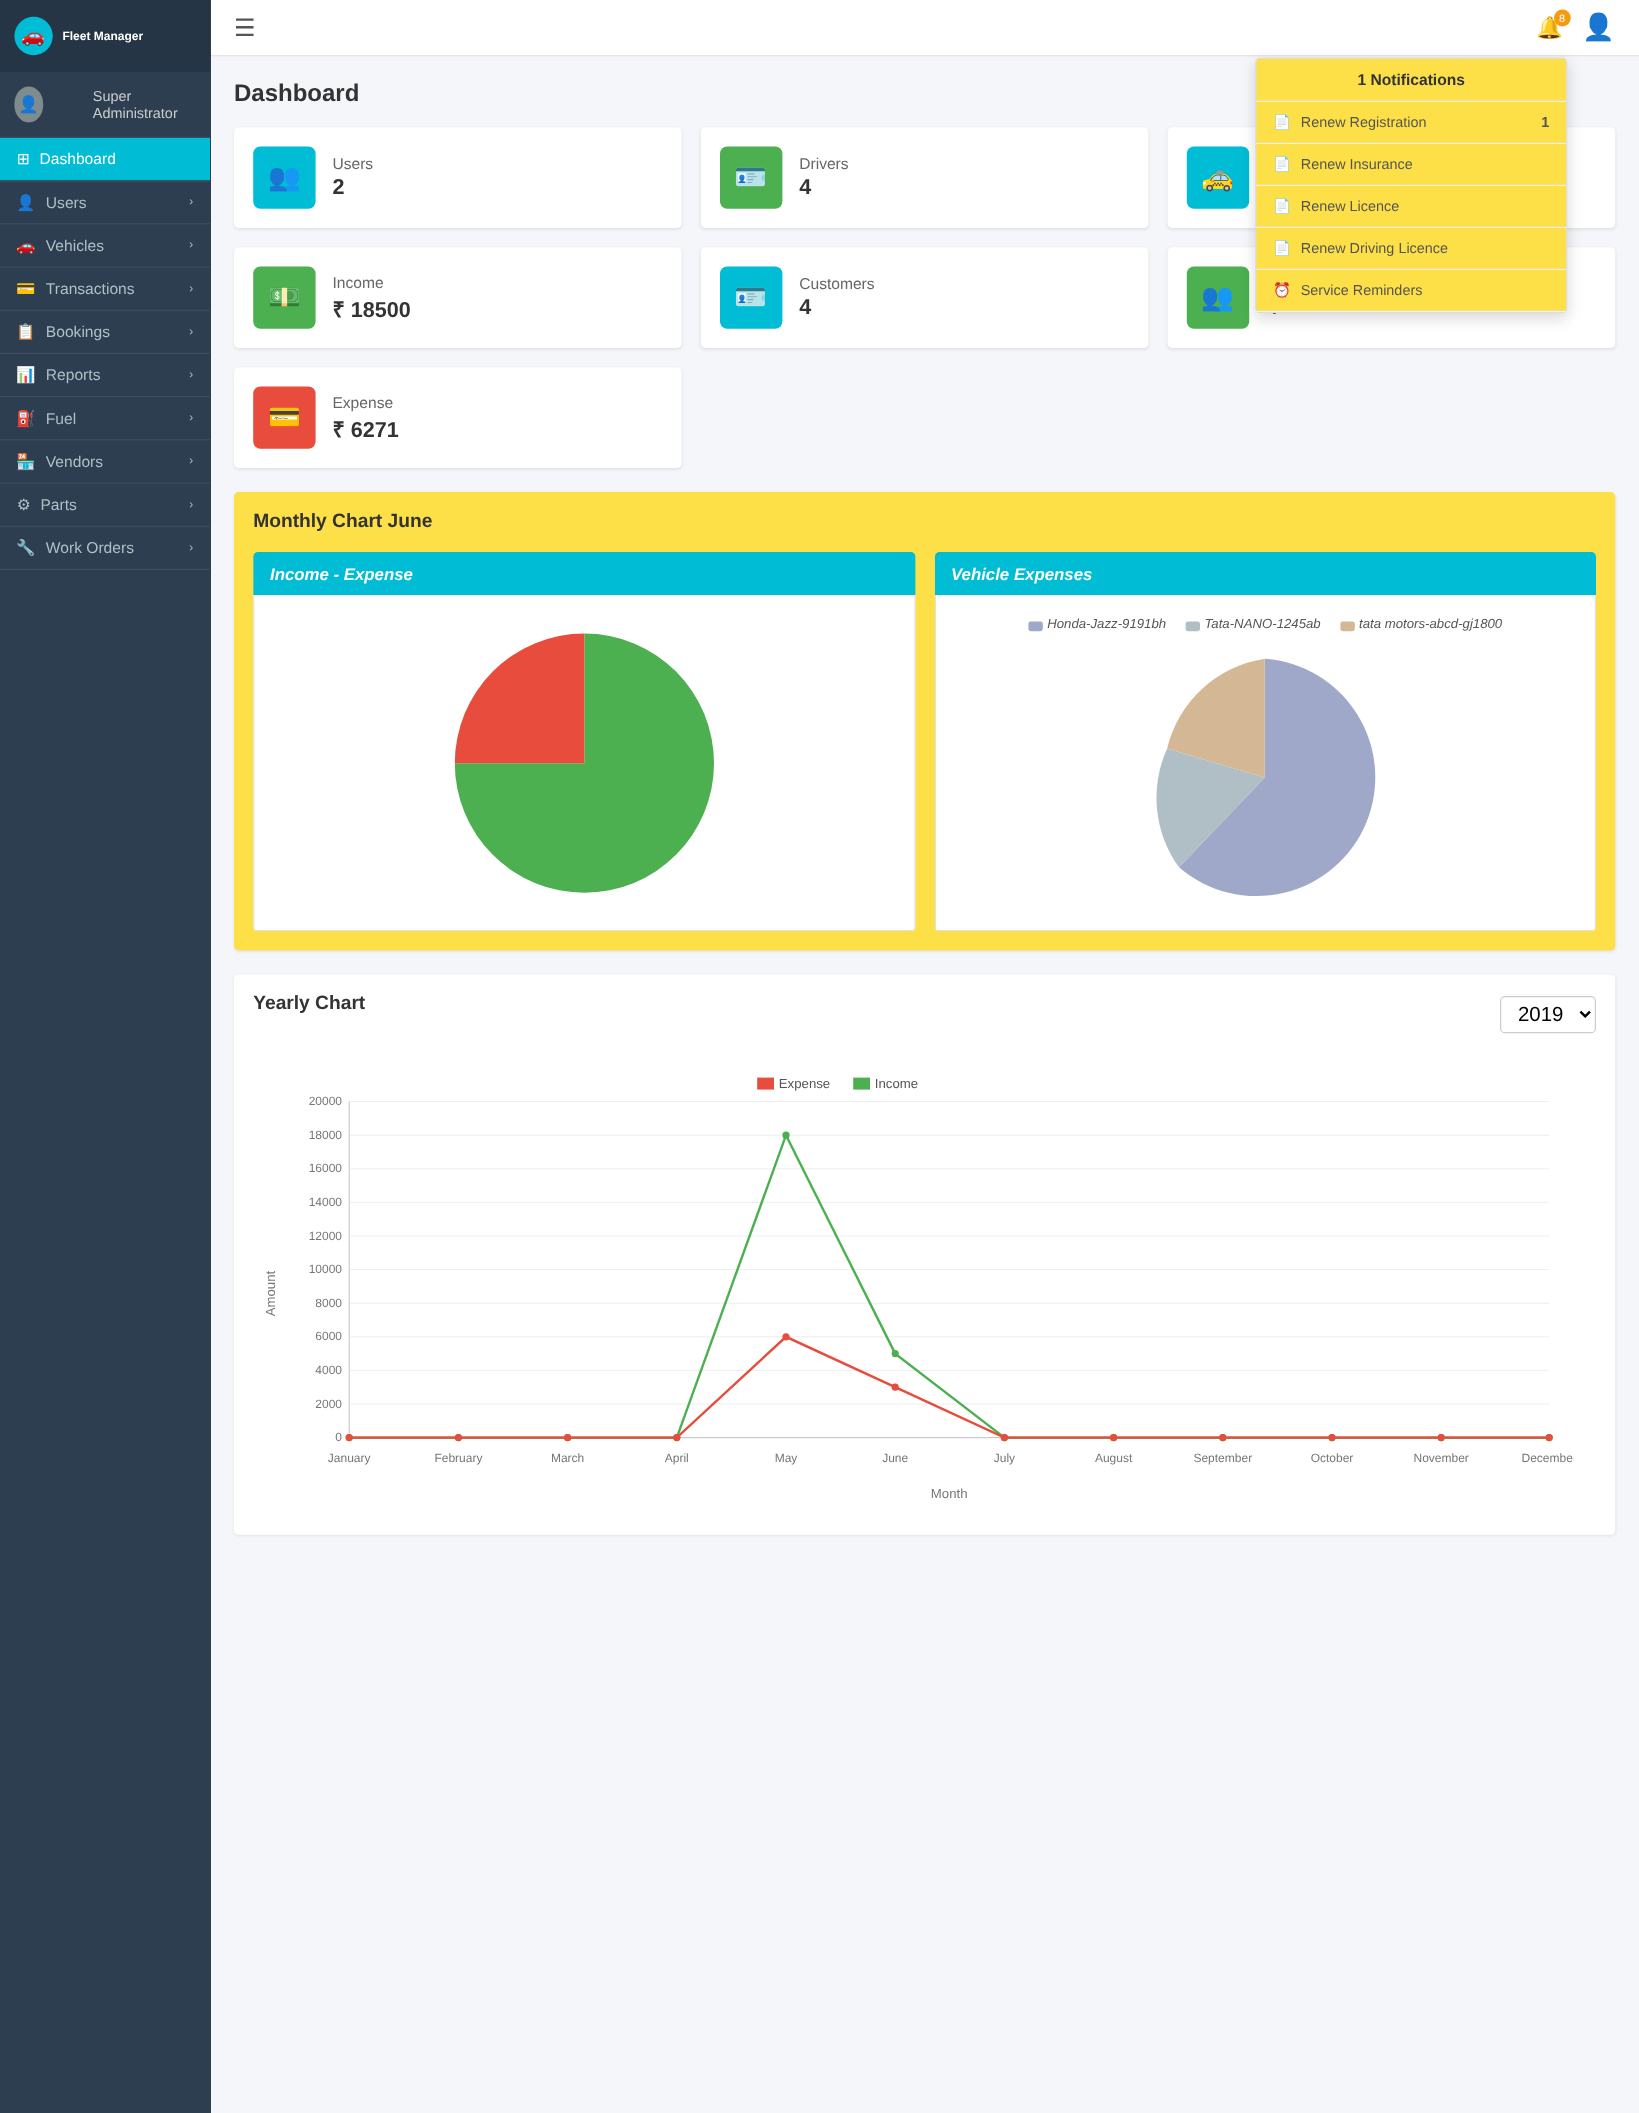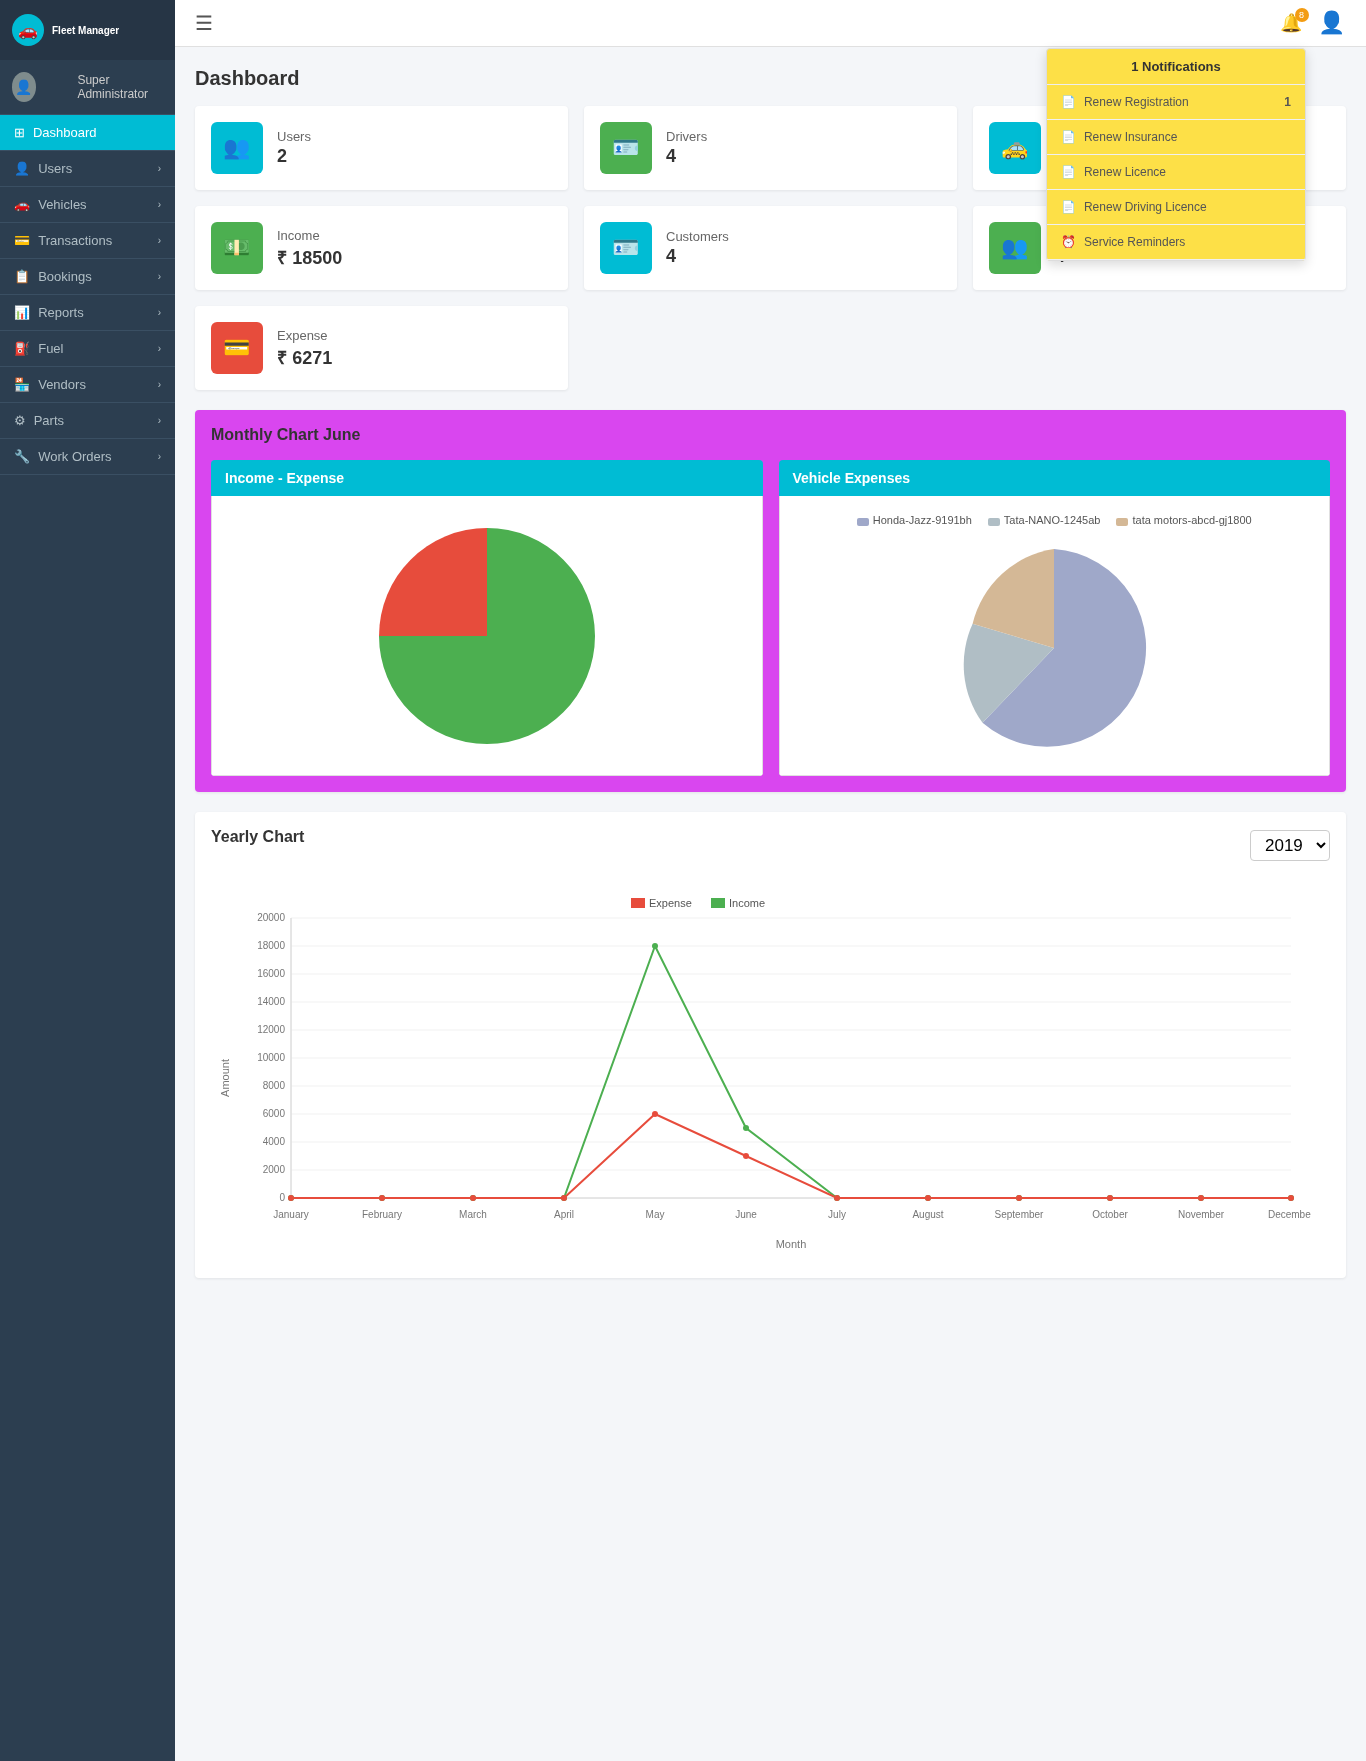"Monthly Chart June" .charts-section { background: #d946ef -> #fde047 }
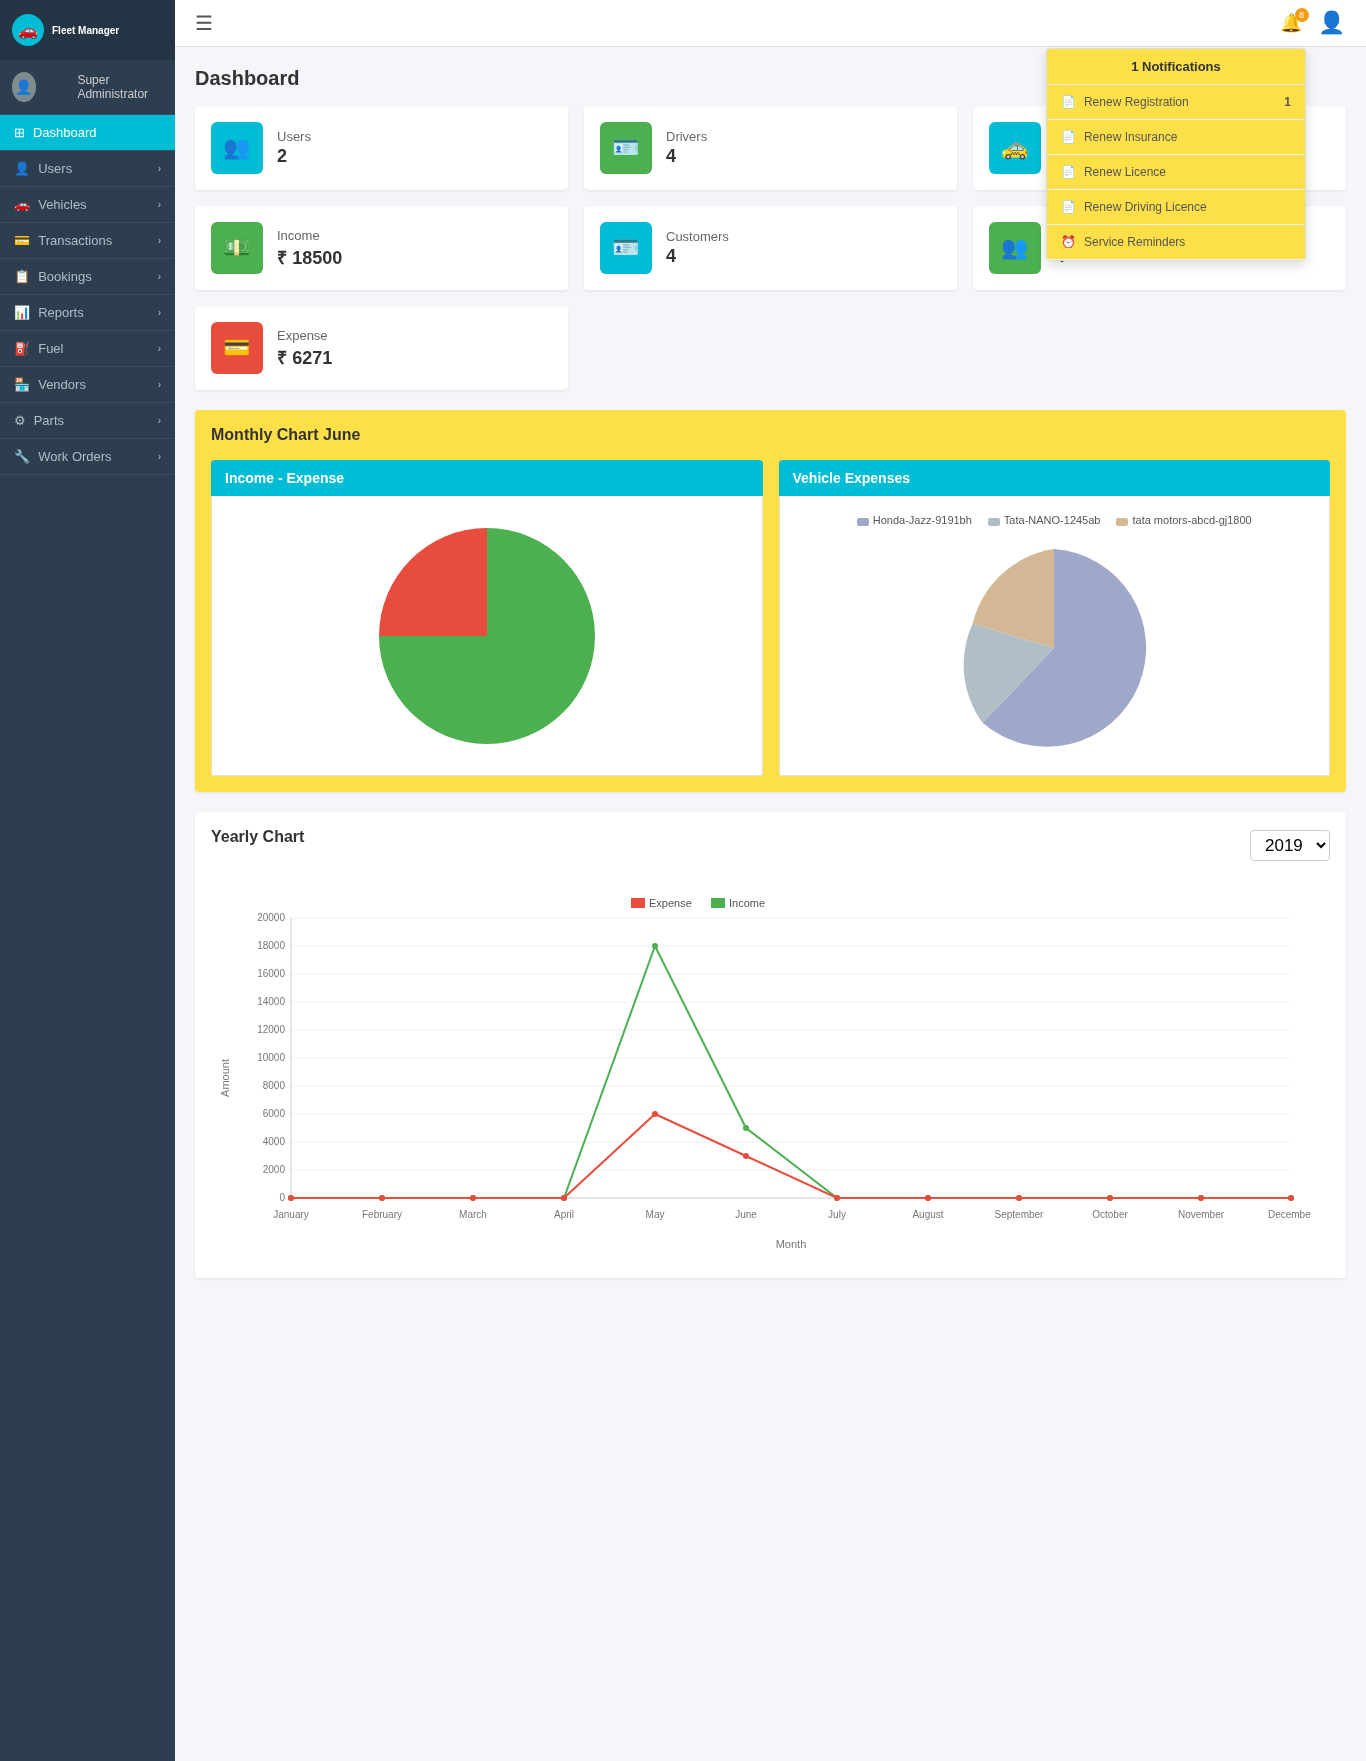"Income - Expense" .chart-card { font-style: none -> italic }
